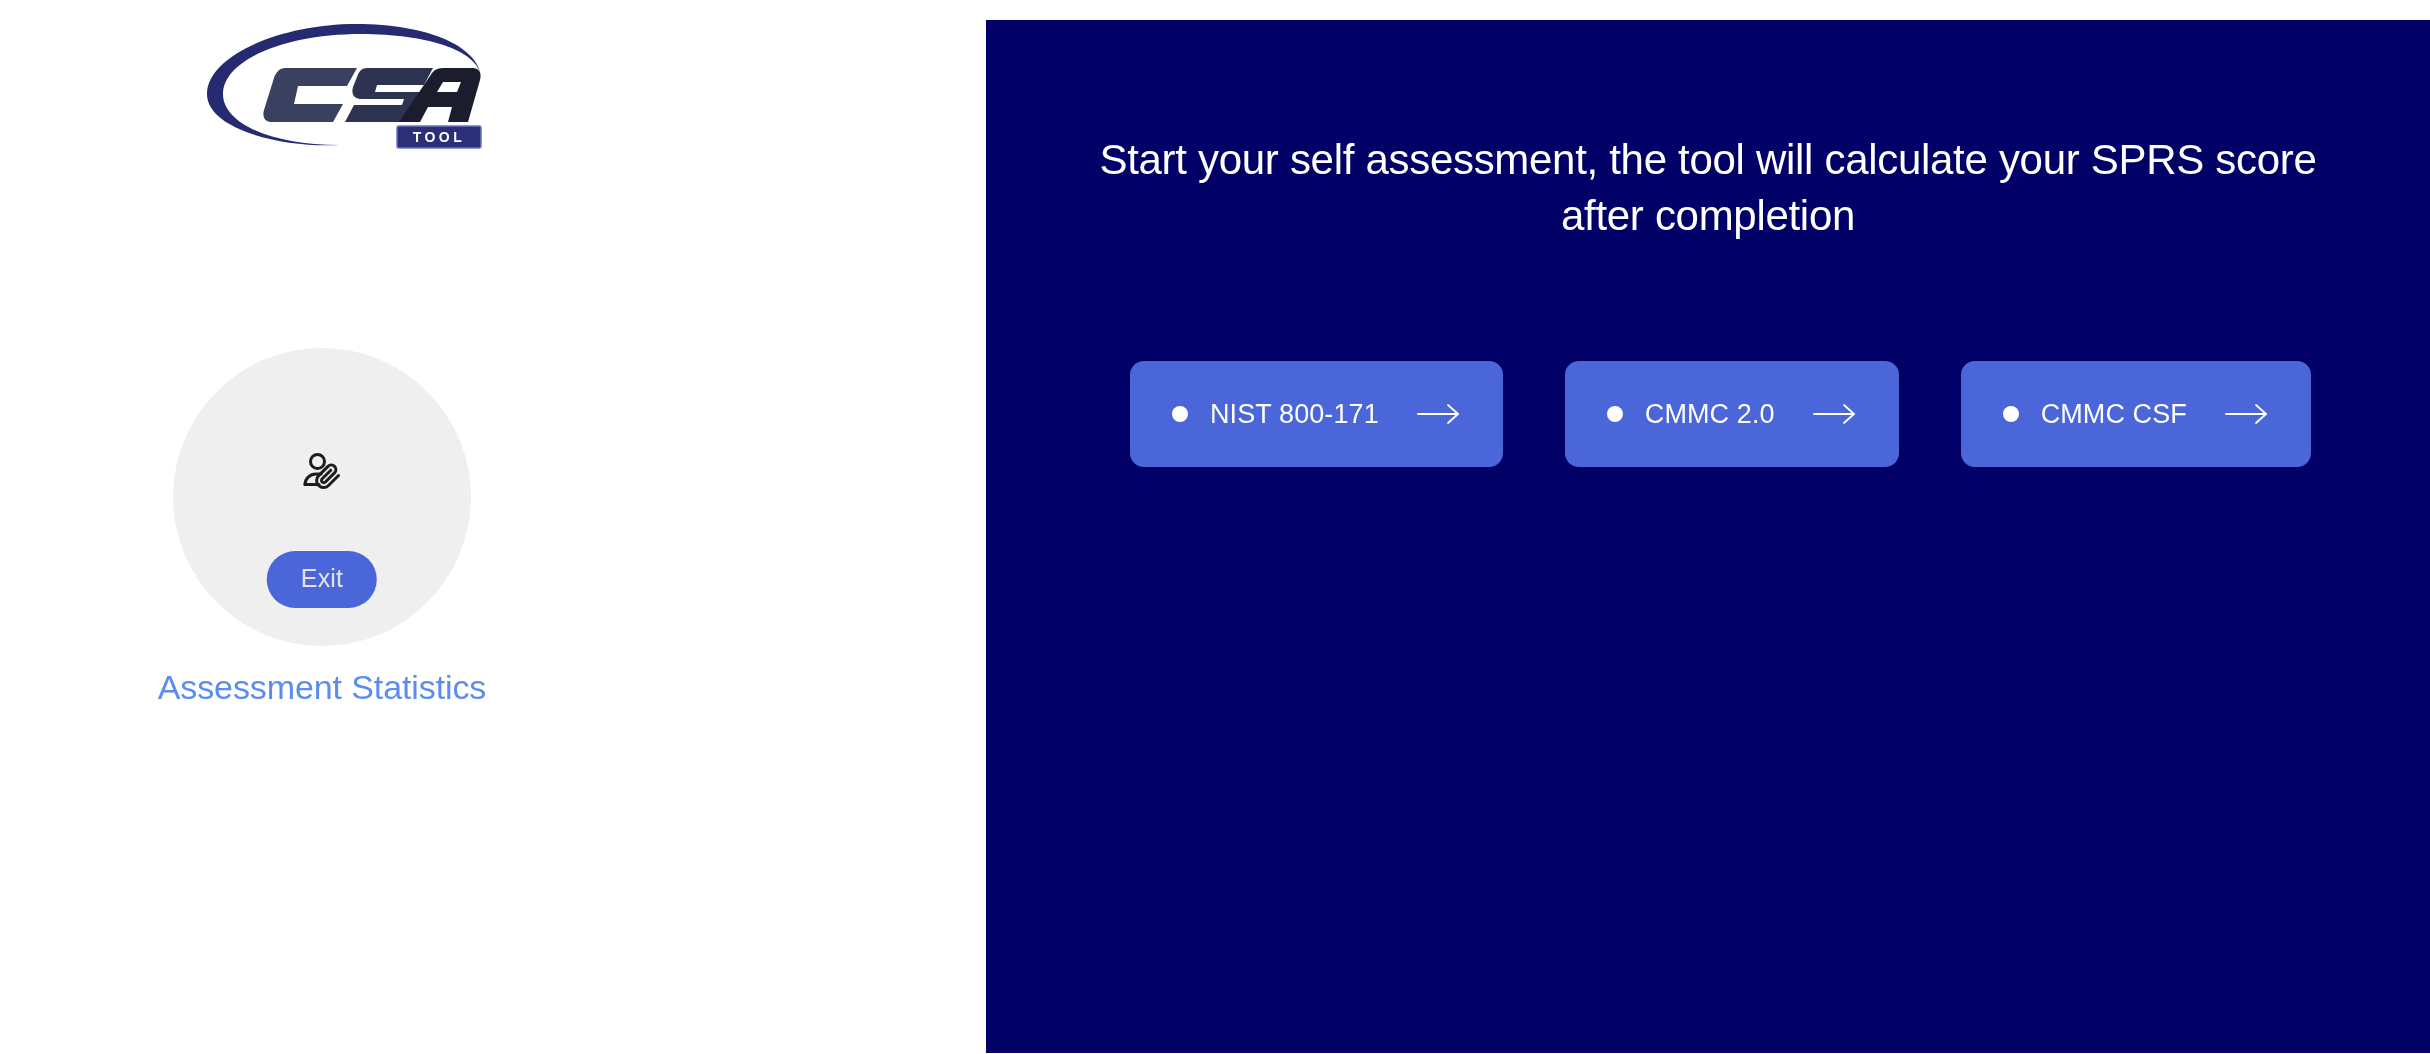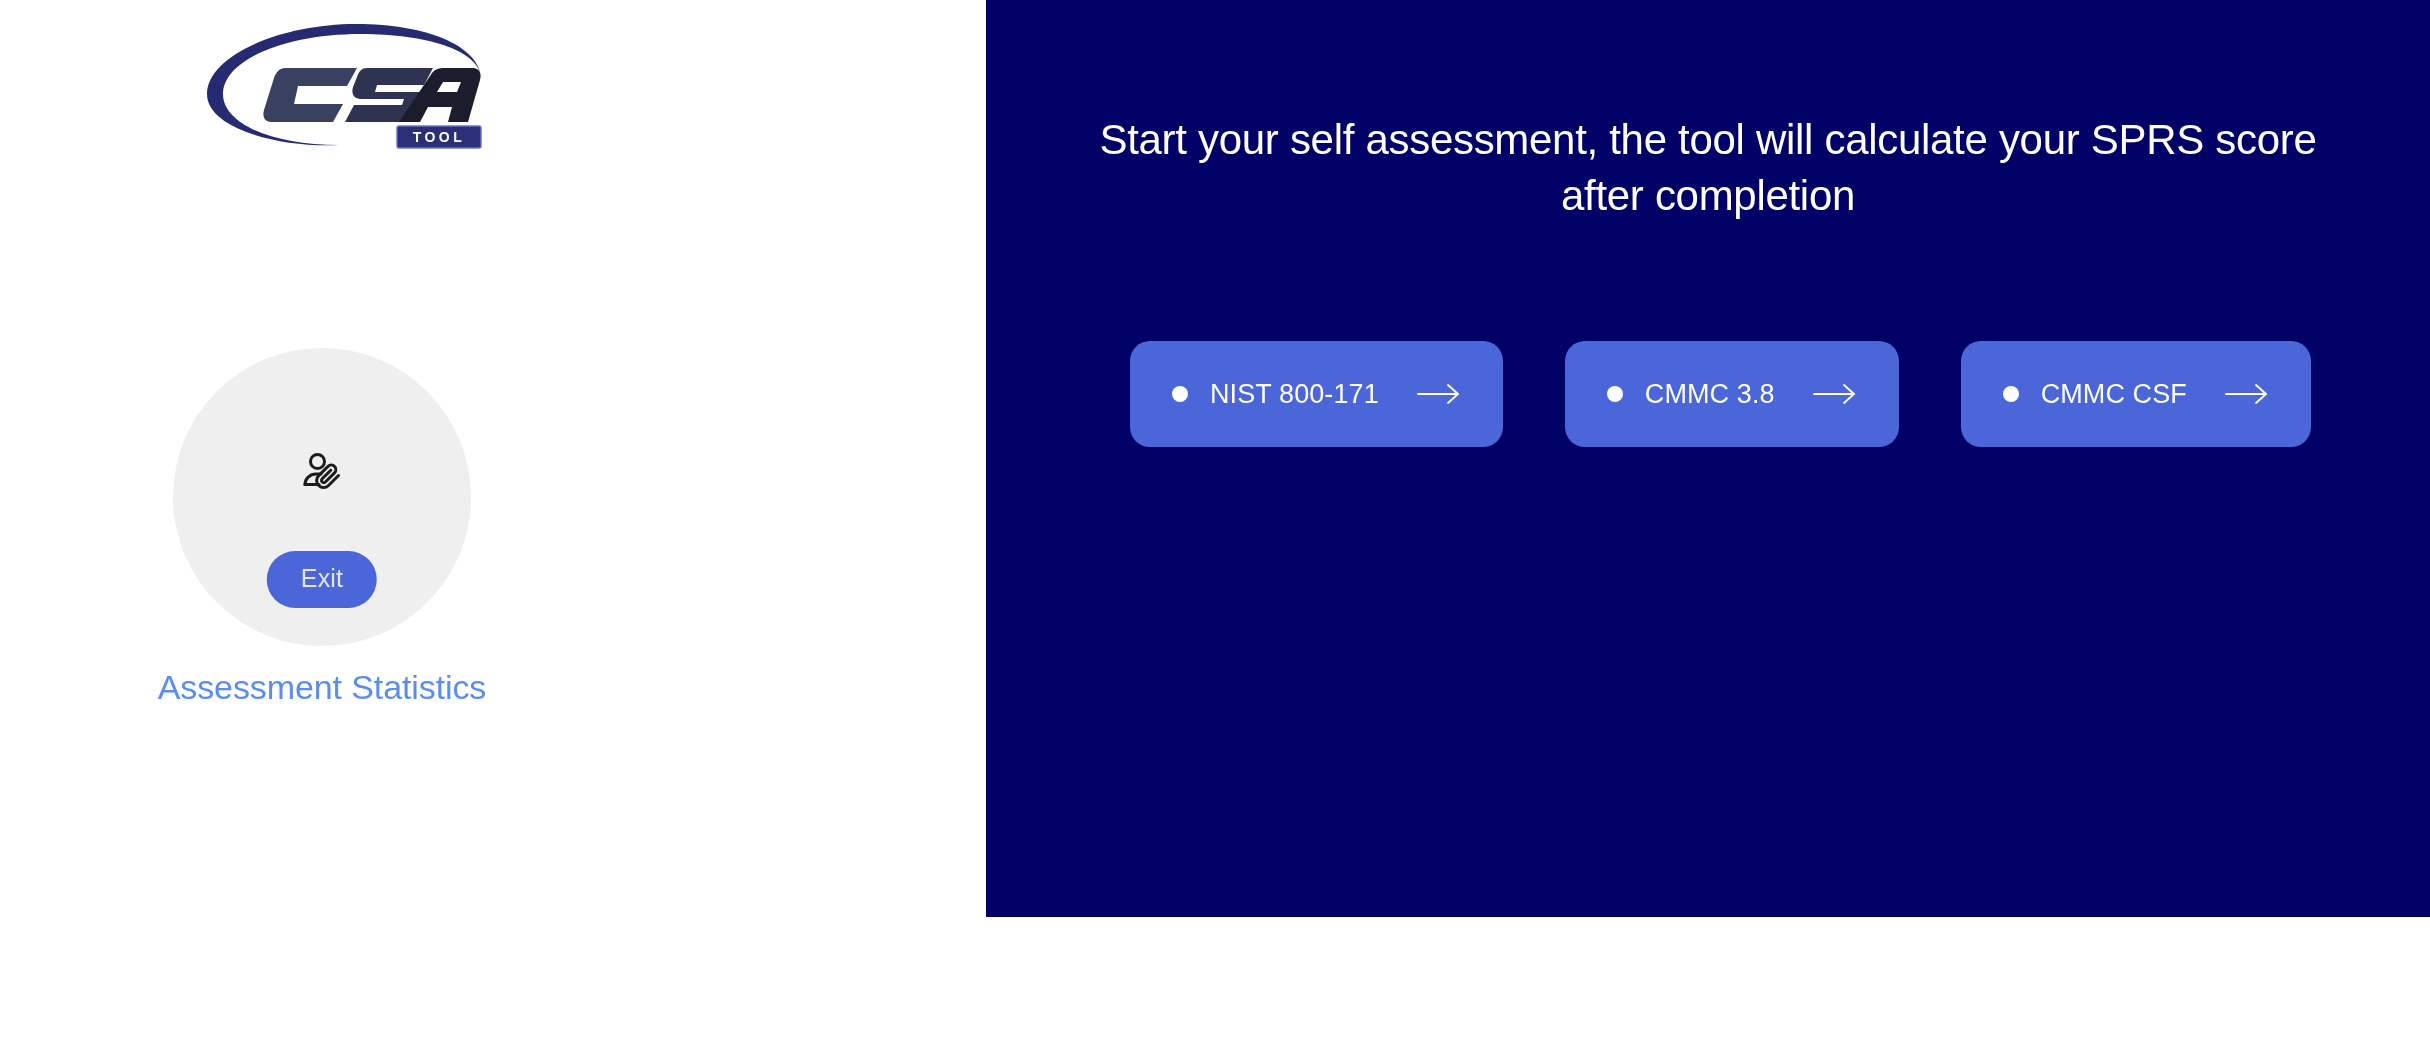"Start your self assessment, the" .right-panel { height: 917px -> 1033px; margin-top: none -> 20px }
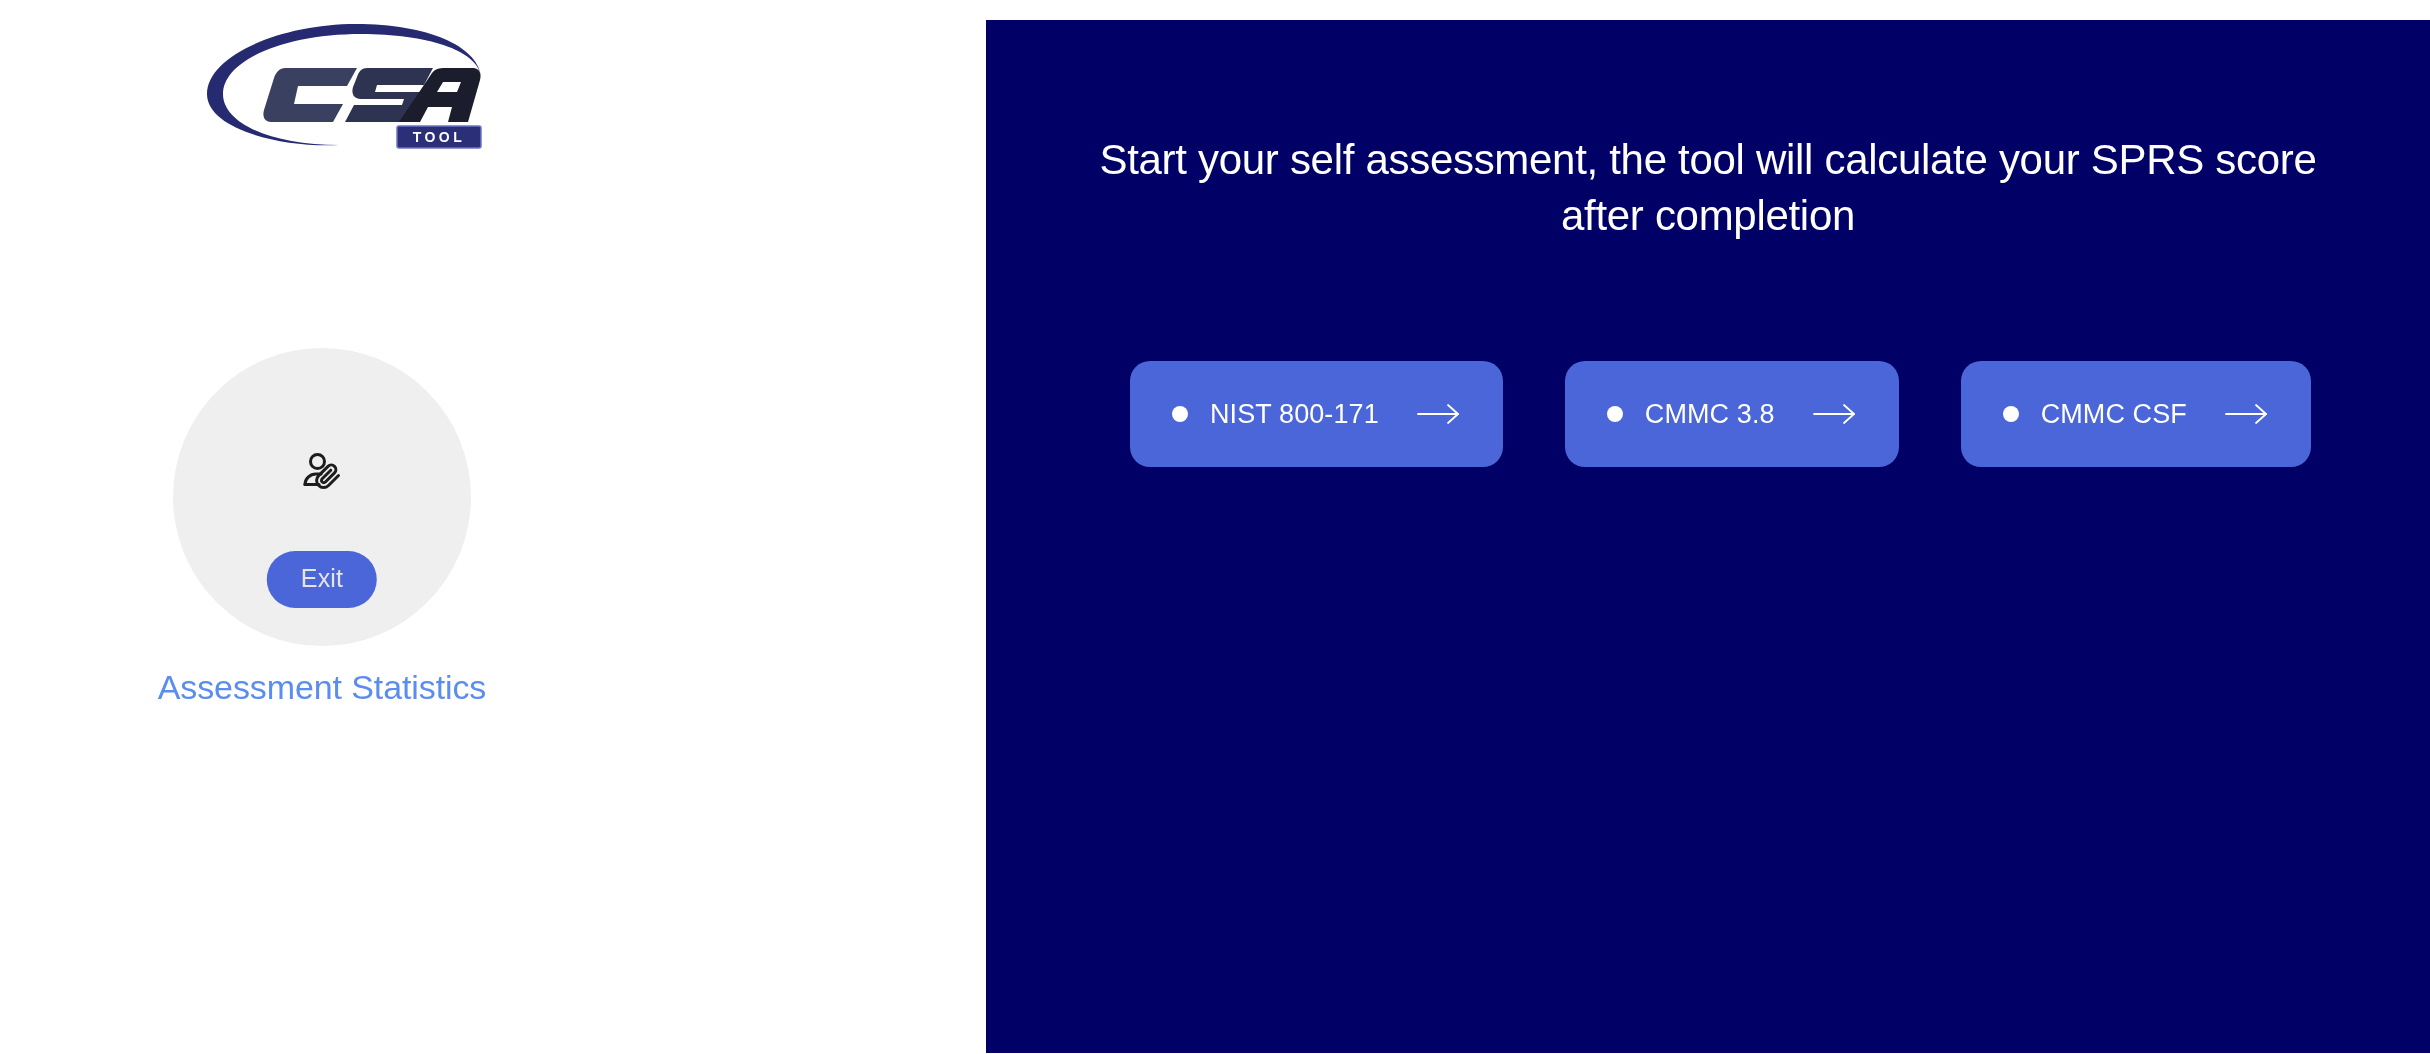"NIST 800-171" .framework-button { border-radius: 20px -> 14px }
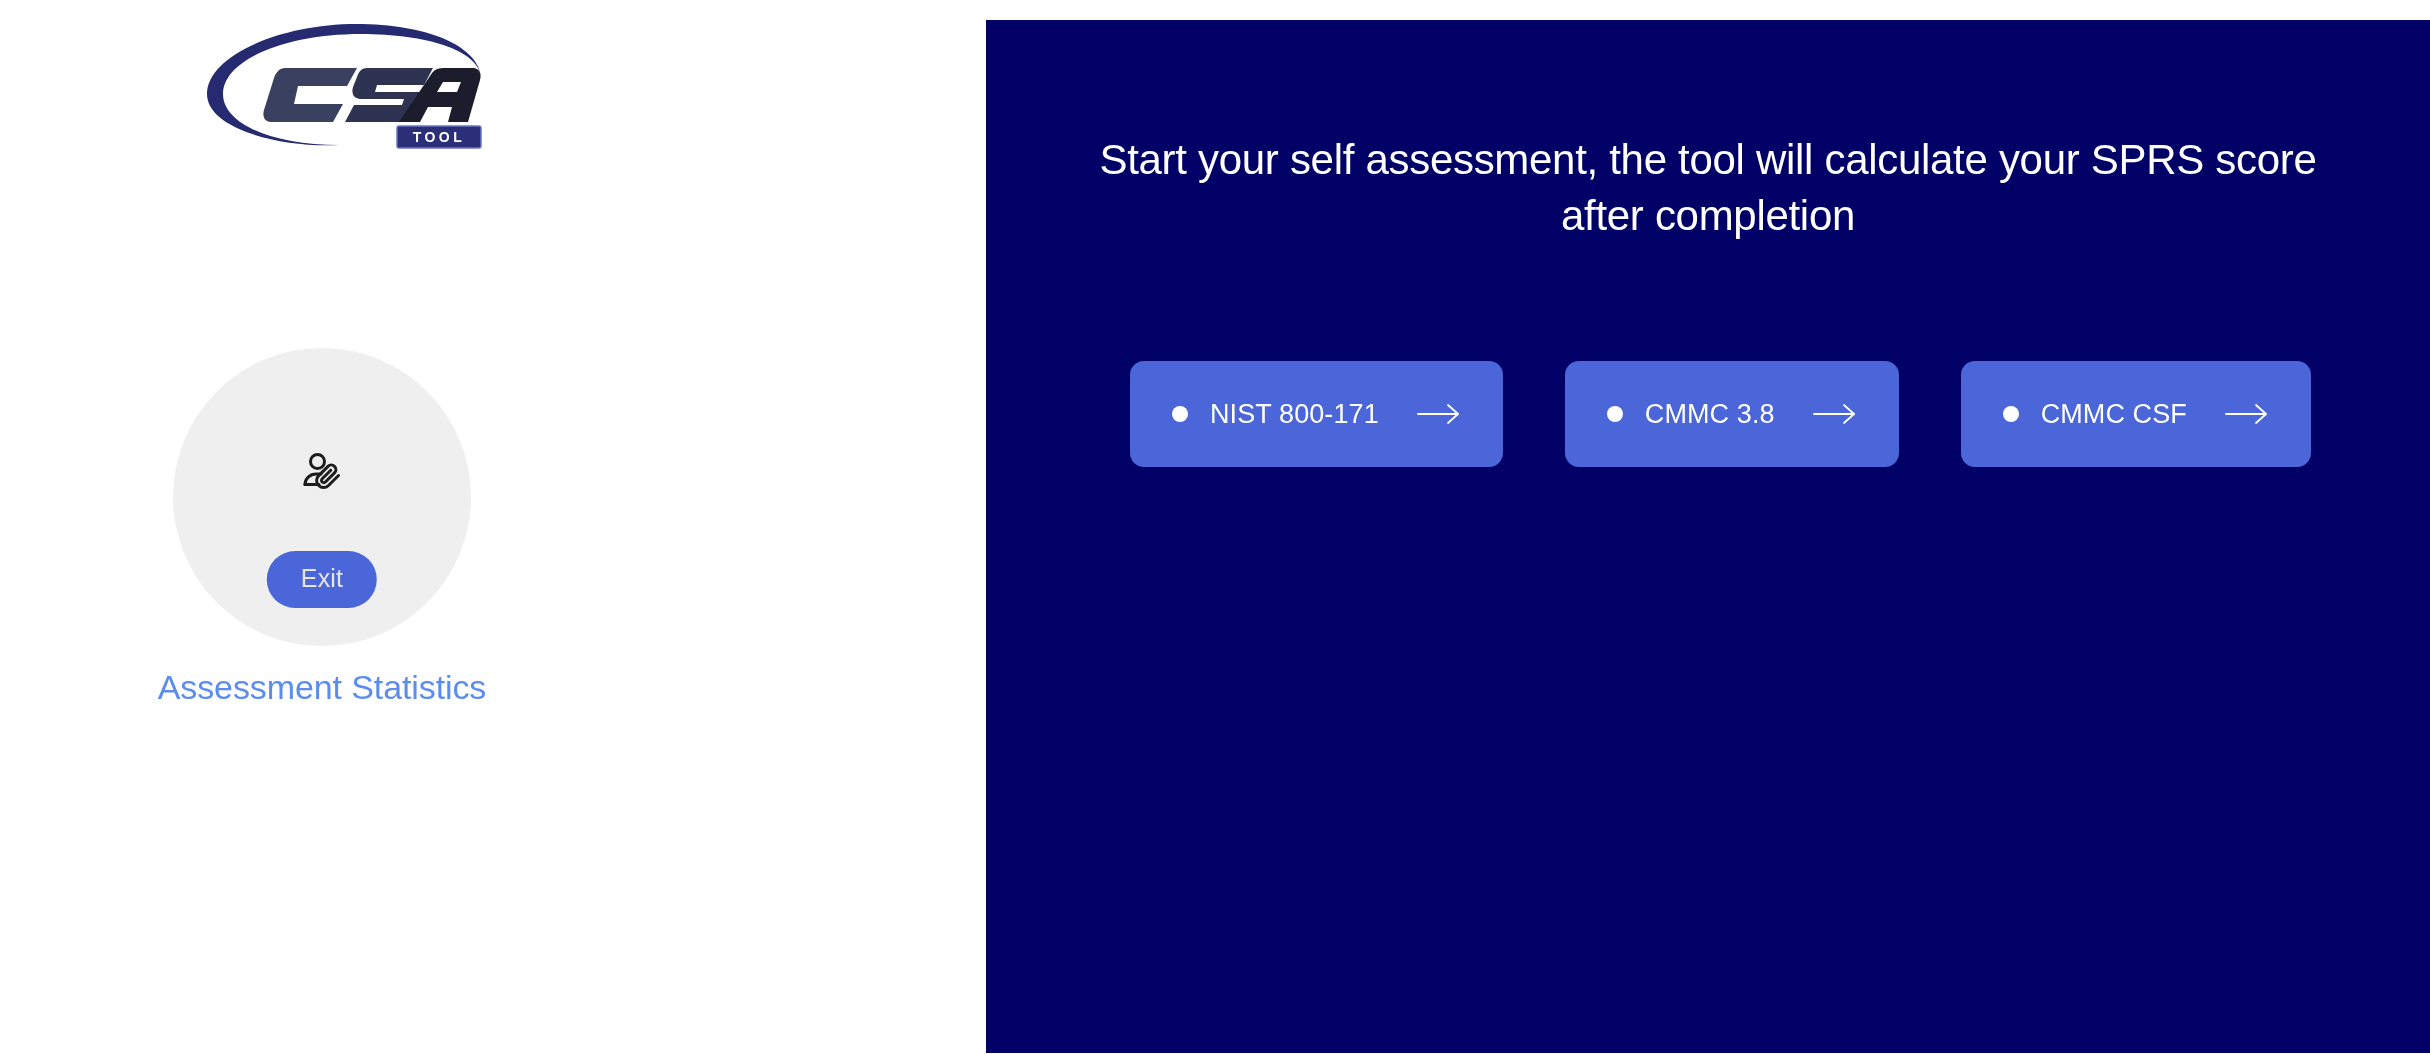"CMMC 3.8" span.fb-label { text: 3.8 -> 2.0 }
